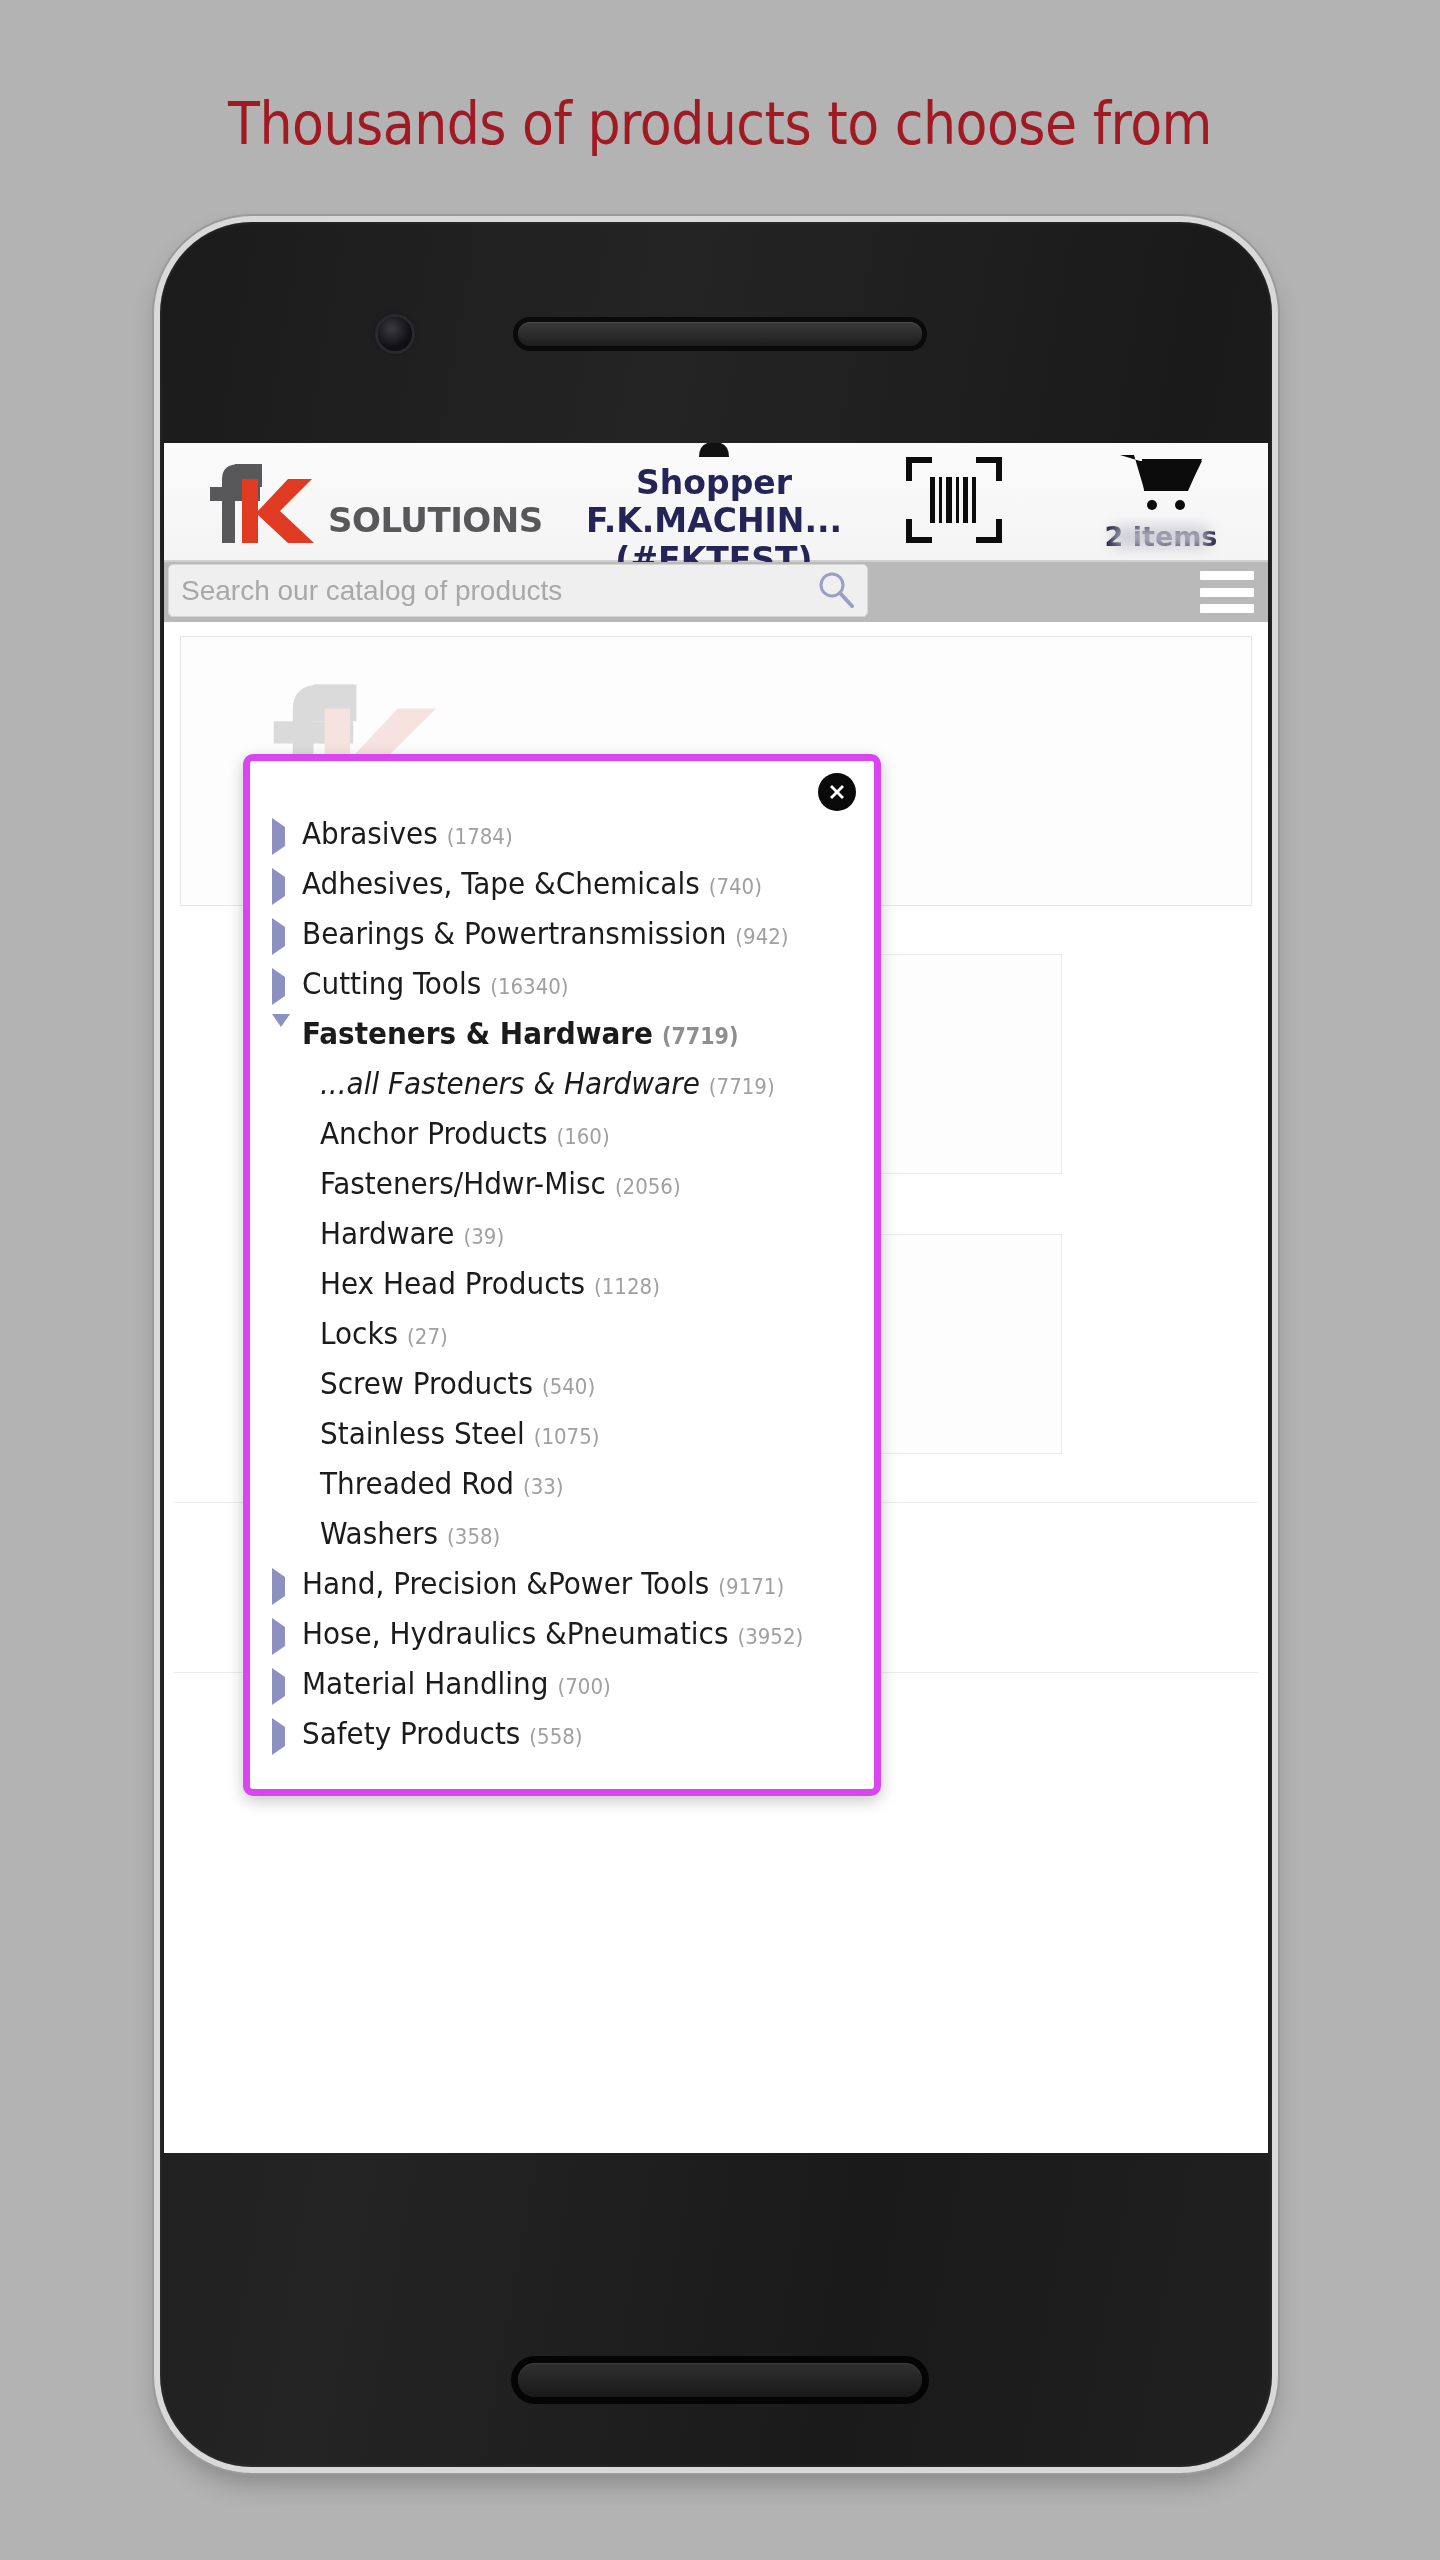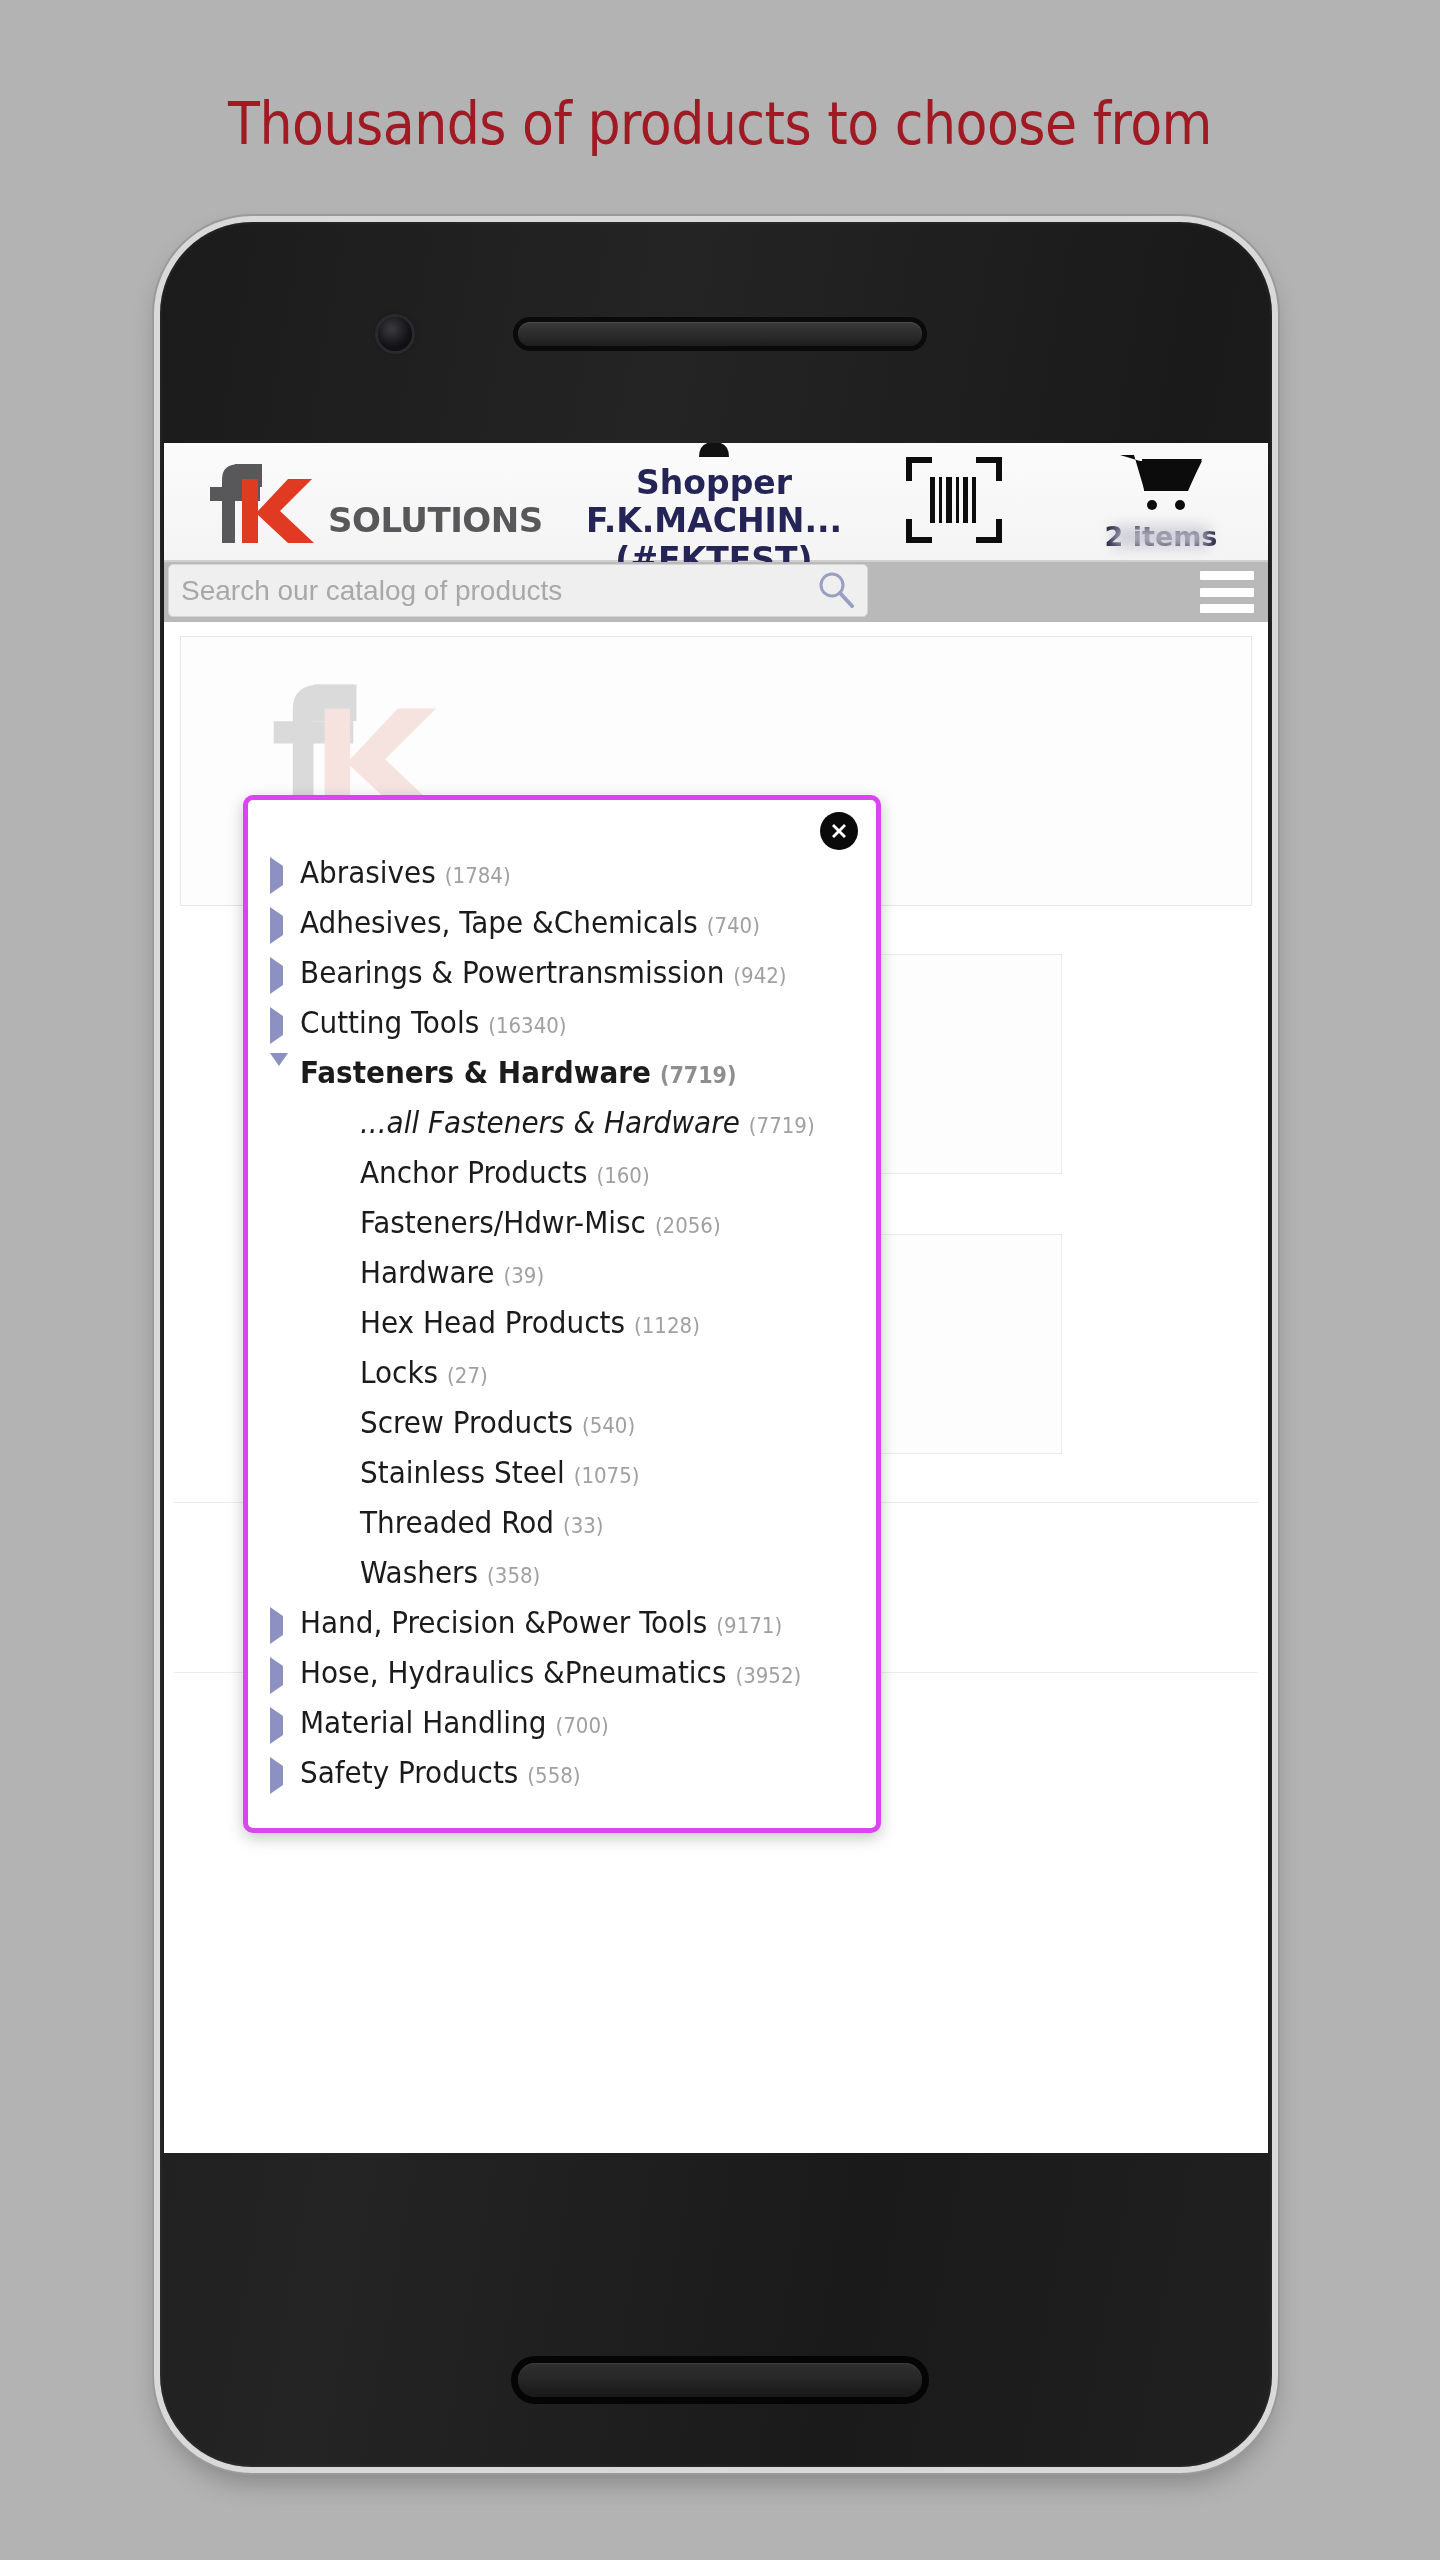"Abrasives" .modal { border: 5px solid #d946ef -> 7px solid #d946ef; margin-top: 41px -> none }
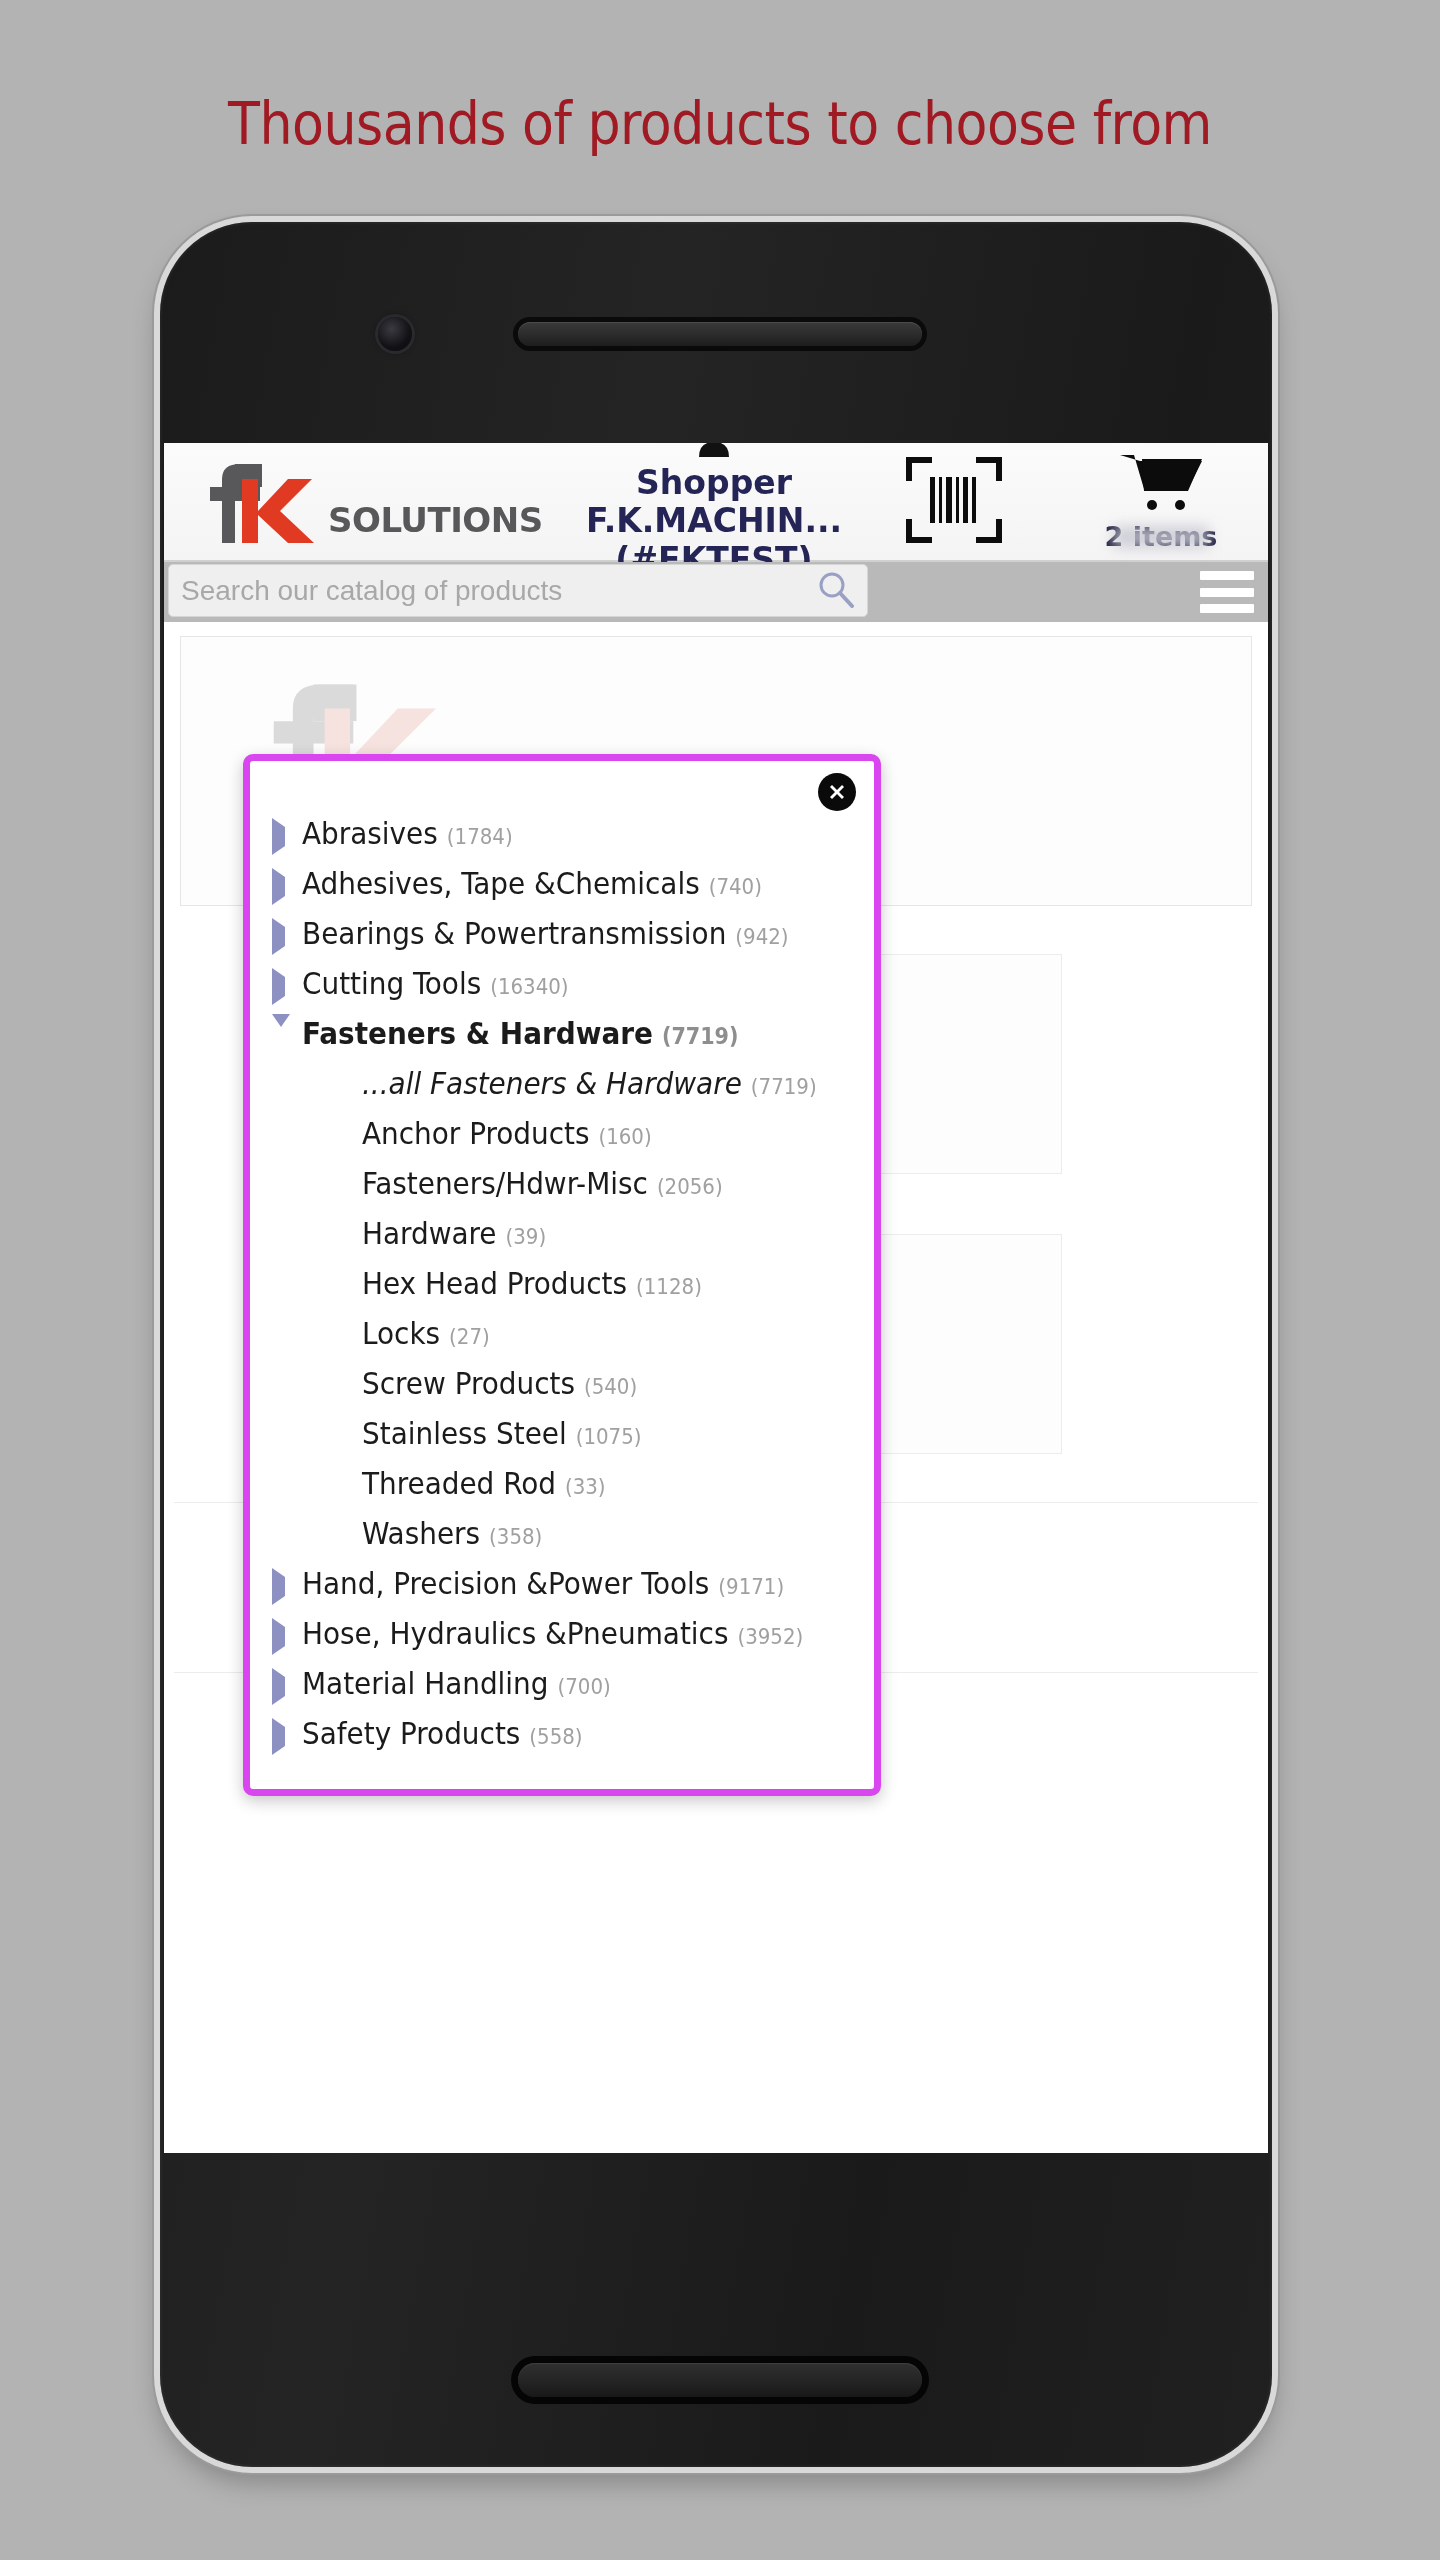"...all Fasteners & Hardware" .cat-item.sub { padding-left: 112px -> 70px }
